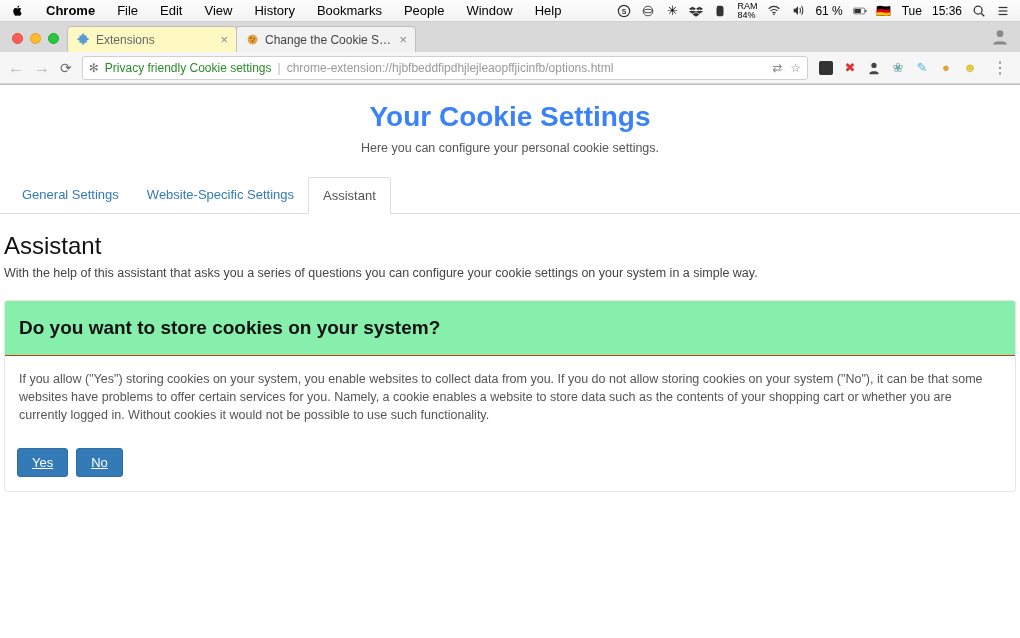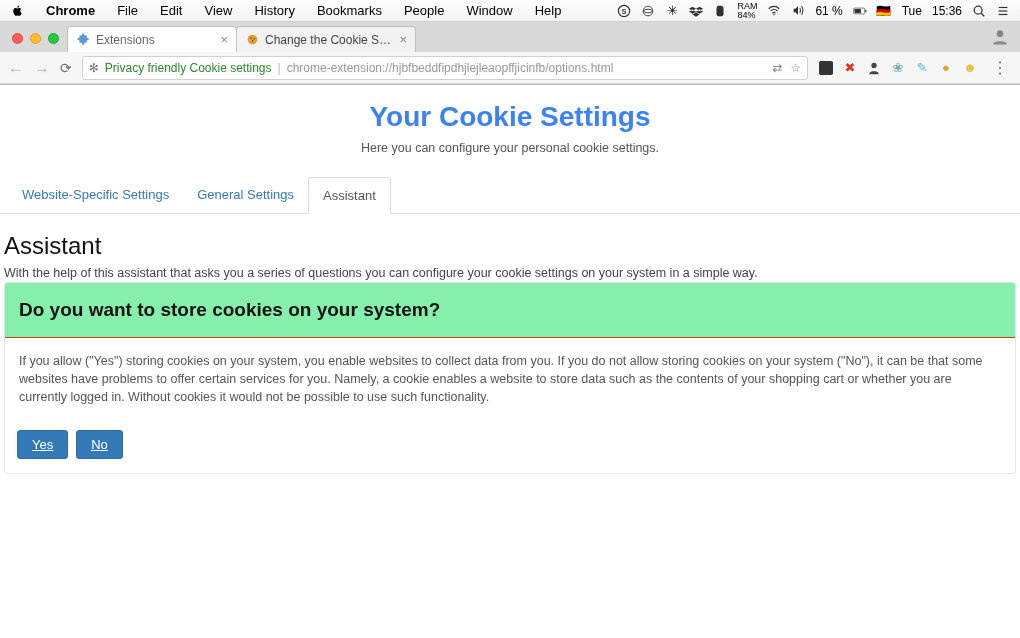"Extensions" .tab.inactive { background: #ffffff -> #fef9c3 }
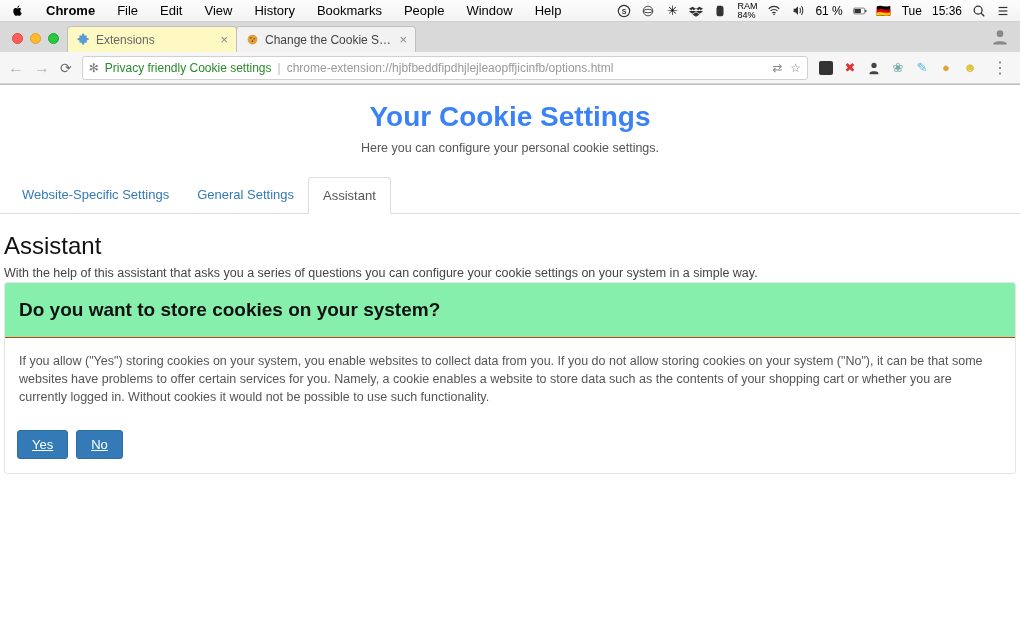"Website-Specific Settings" div.ptab { order: before "General Settings" -> after "General Settings" }
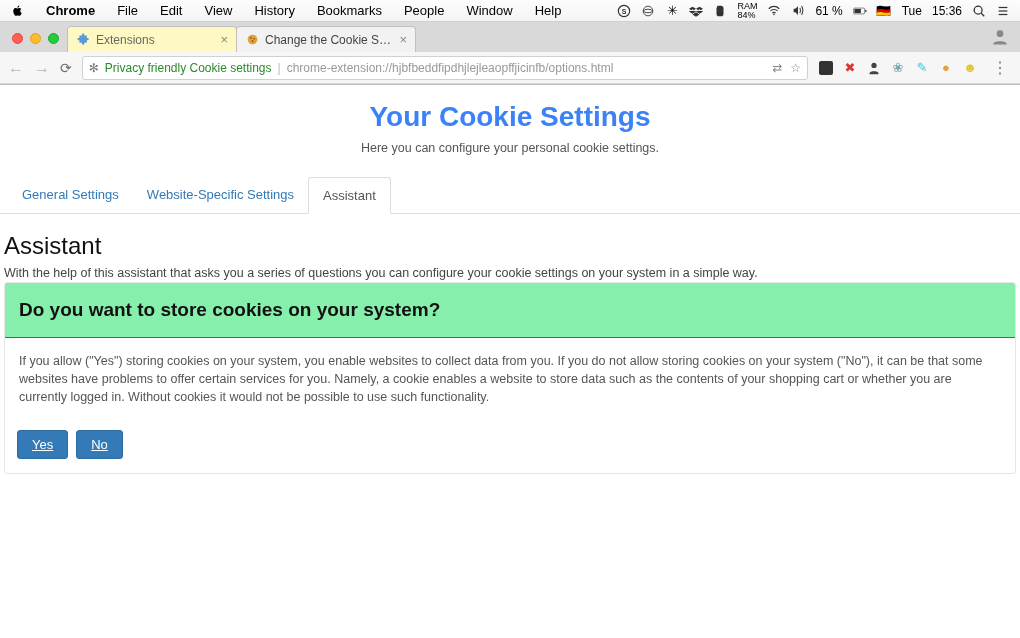"With the help of this" .content .lead { margin-bottom: 2px -> 20px }
